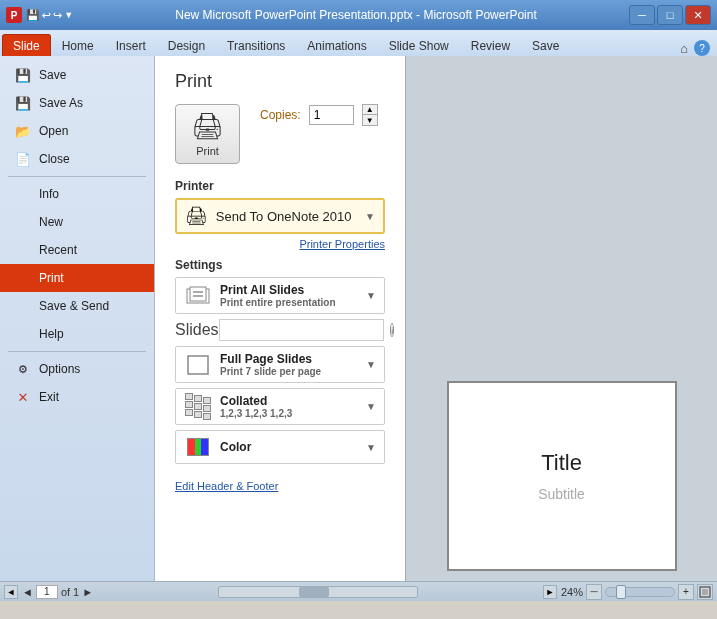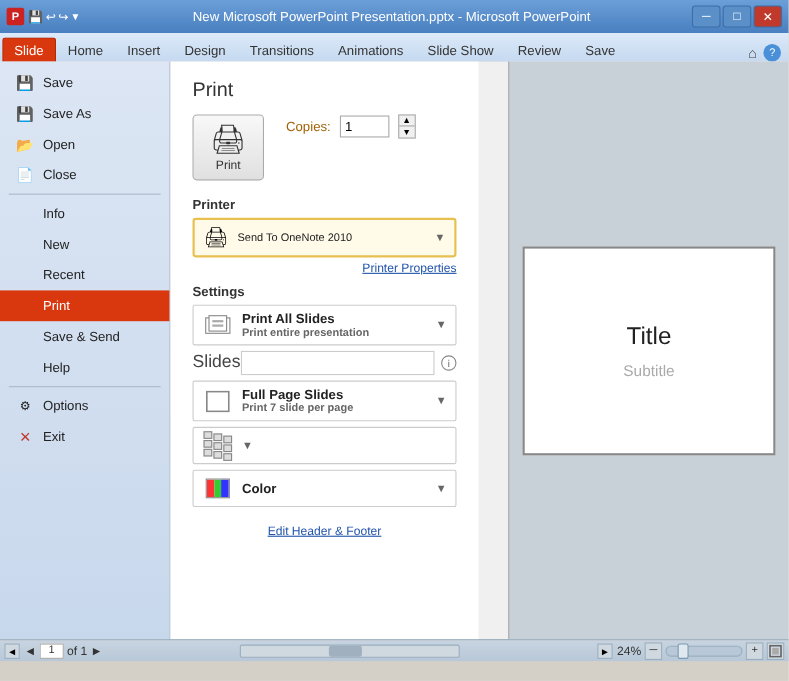"Send To OneNote 2010" .printer-name { font-size: 10px -> 13px }
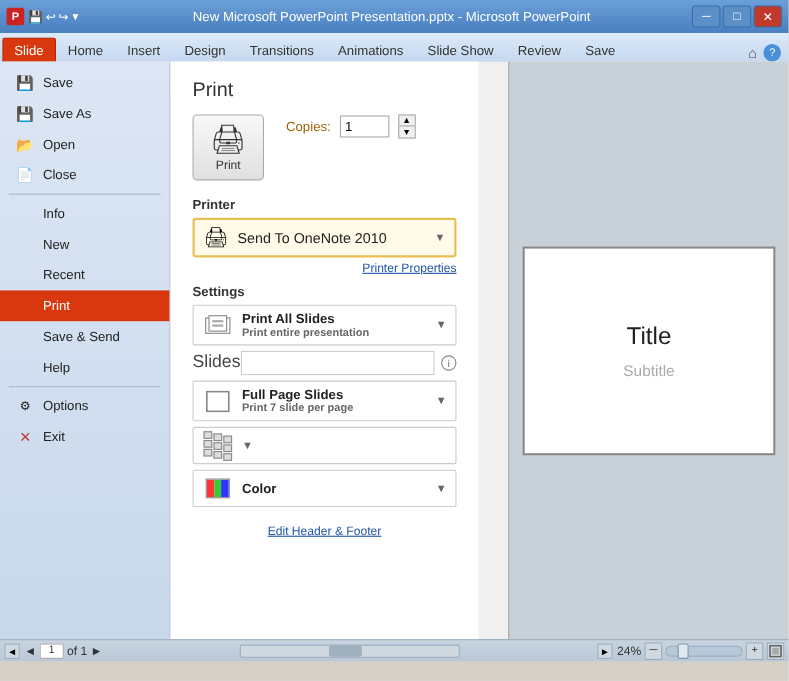"Collated" div.dr-text { html: none -> <div> <div>Collated</div> <div>1,2,3 1,2,3 1,2,3</div> </div> }
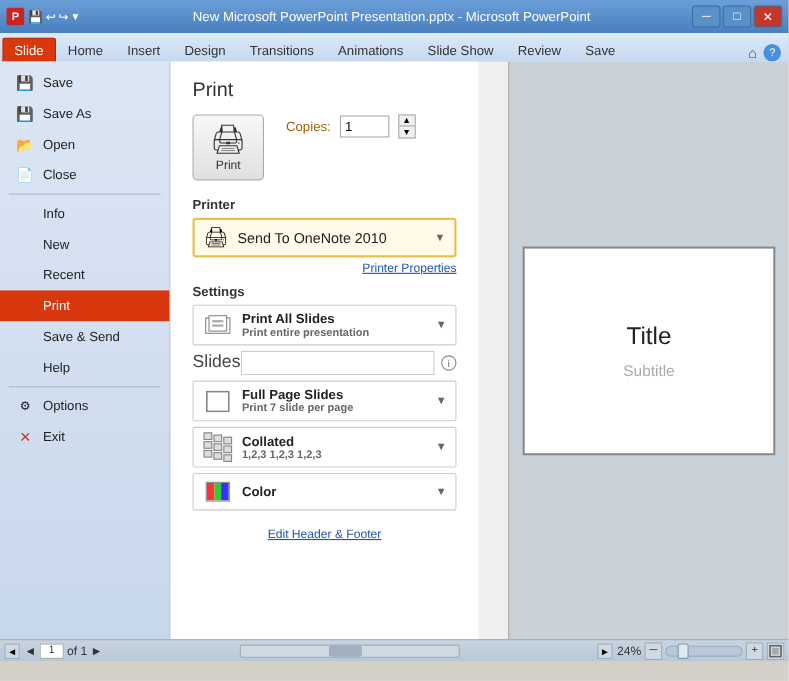"Title" .preview-area { justify-content: center -> flex-end; margin-left: 27px -> none; width: 255px -> 312px }
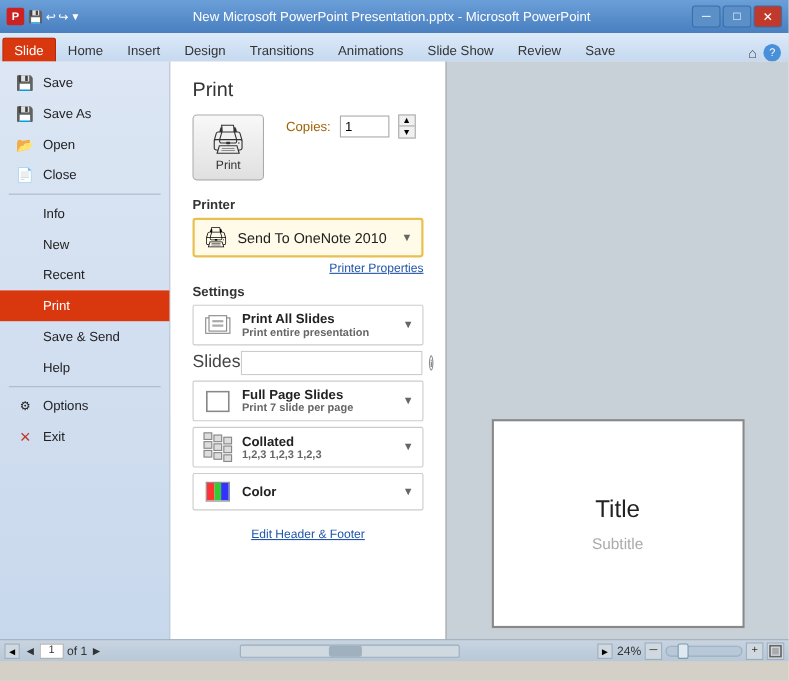"Edit Header & Footer" .edit-hf-link { text-align: center -> left }
